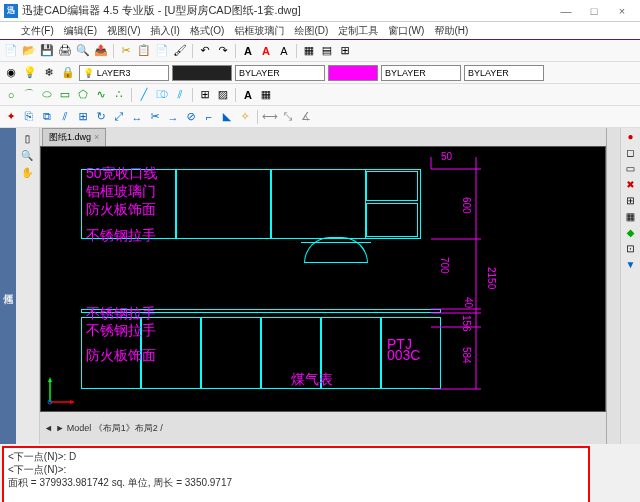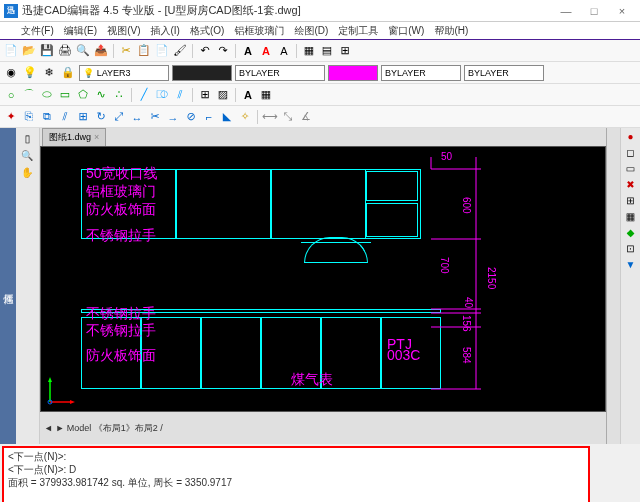"<下一点(N)>:" div { order: before "<下一点(N)>: D" -> after "<下一点(N)>: D" }
